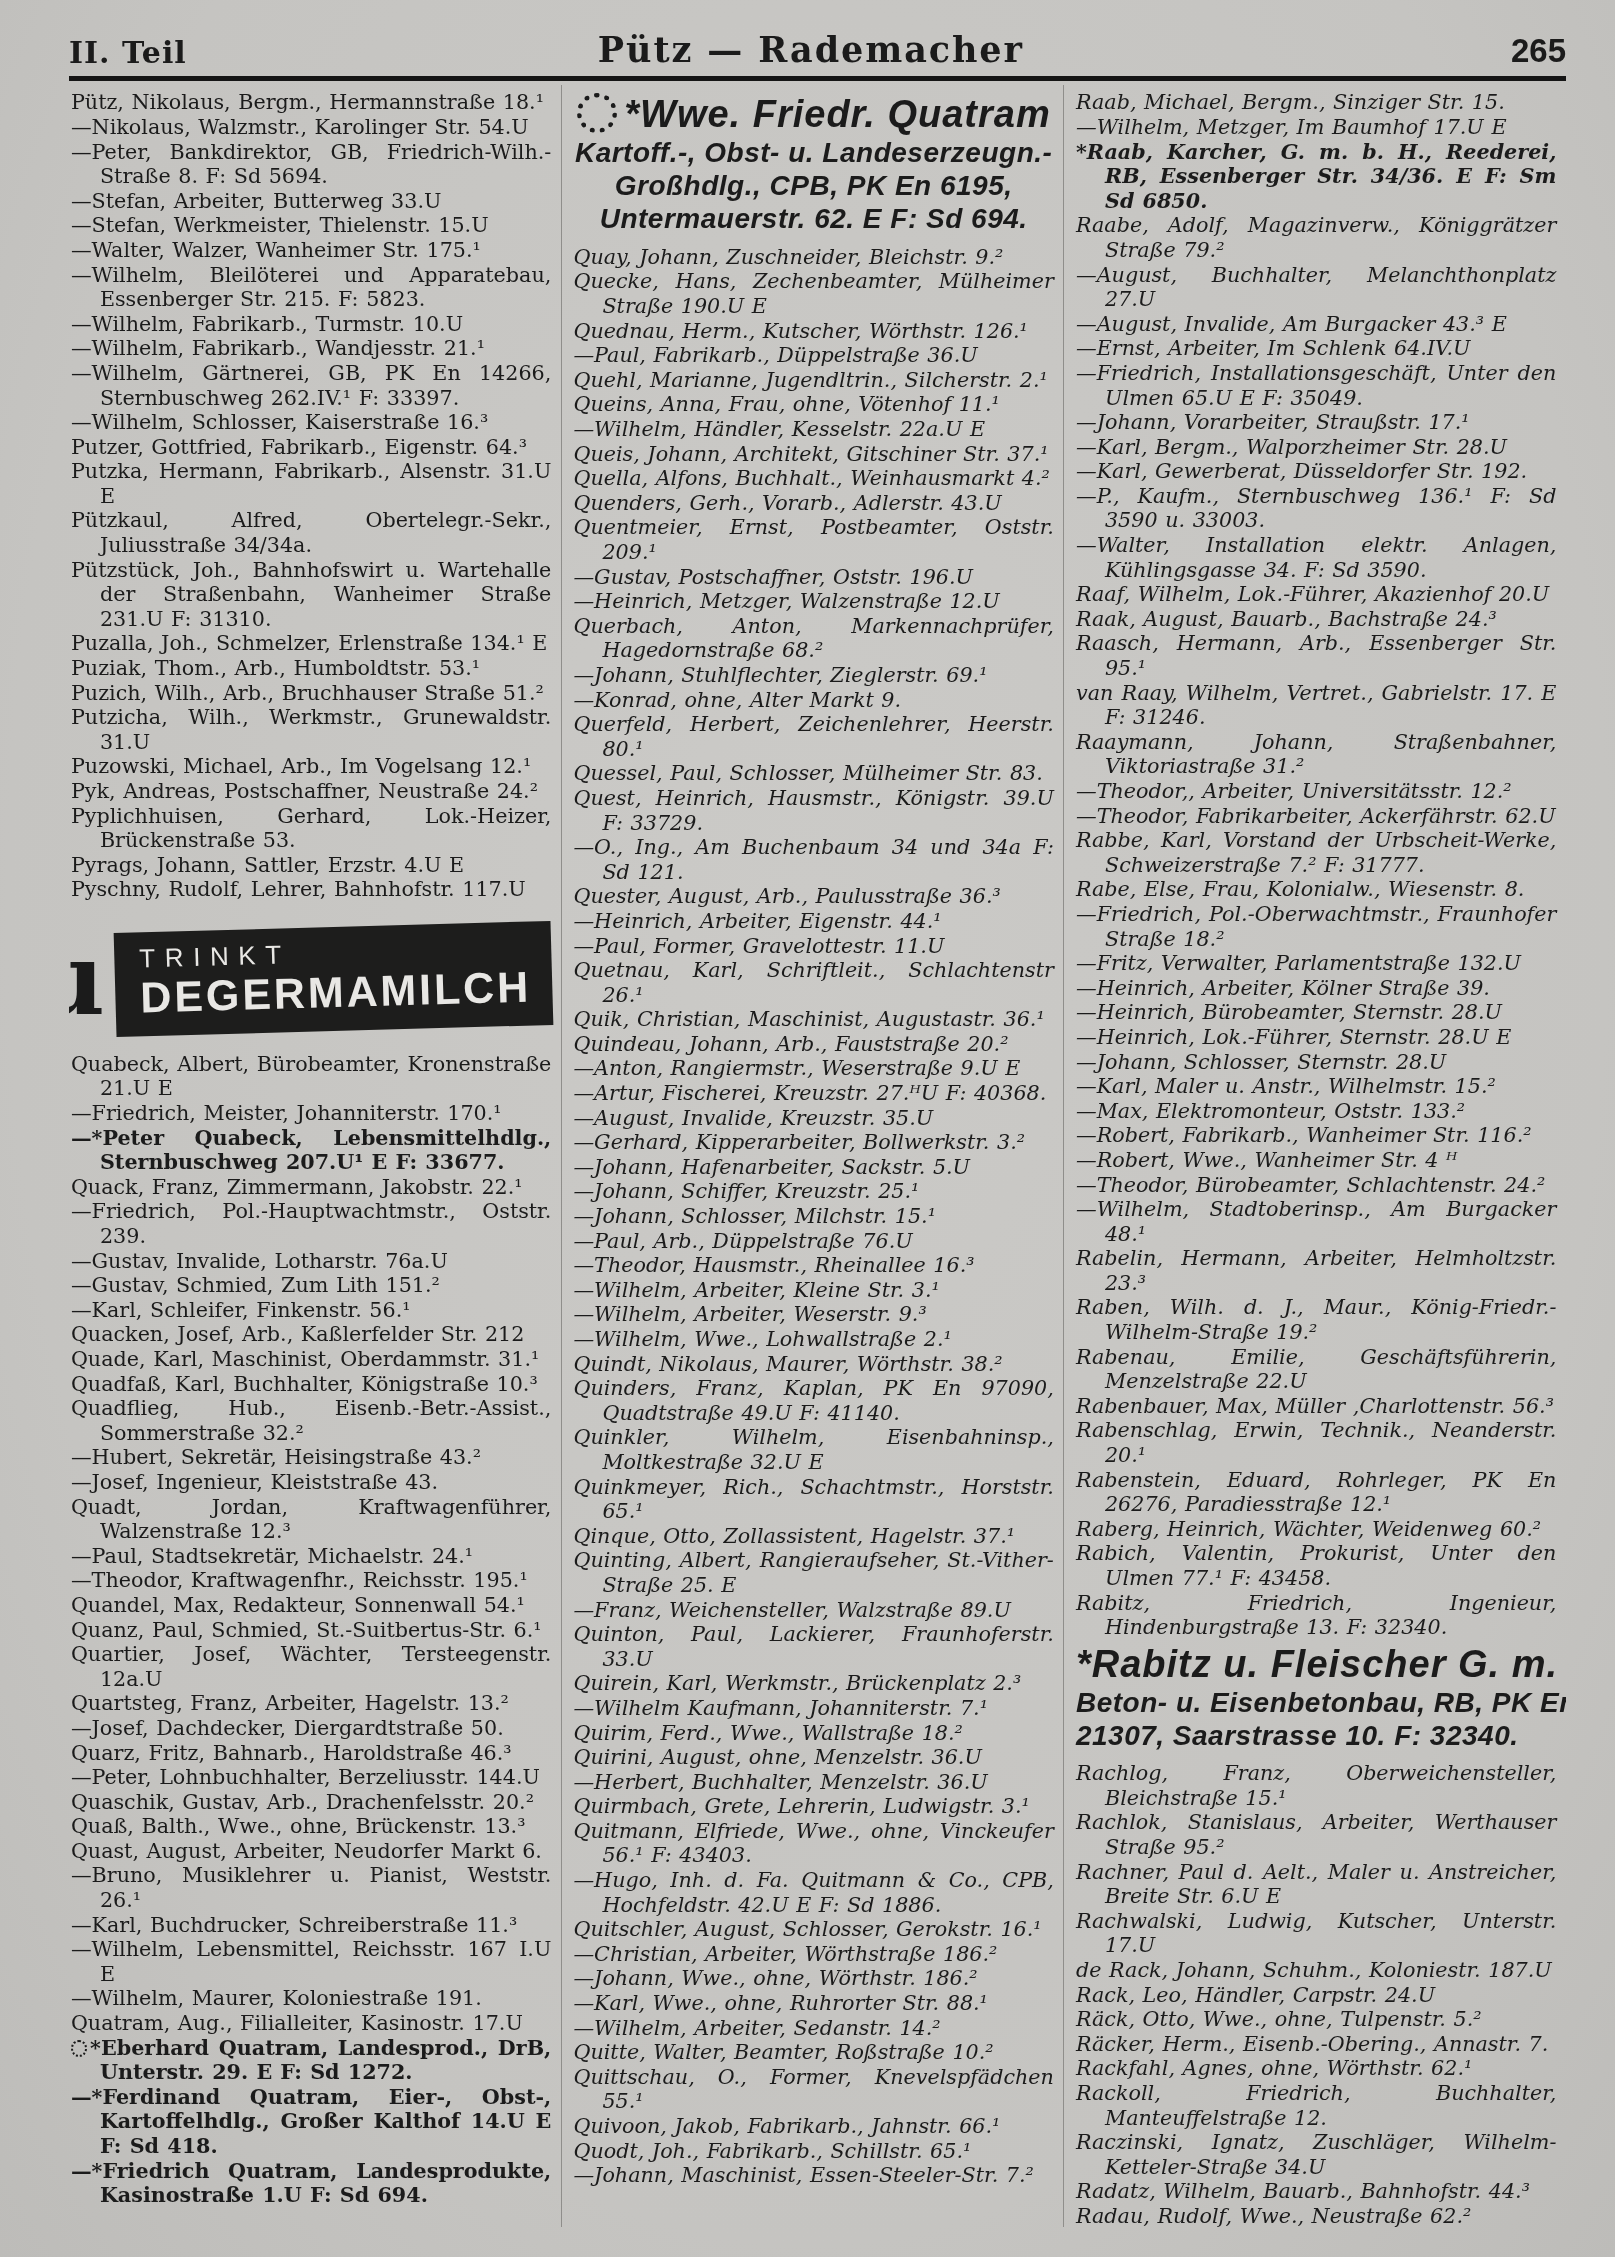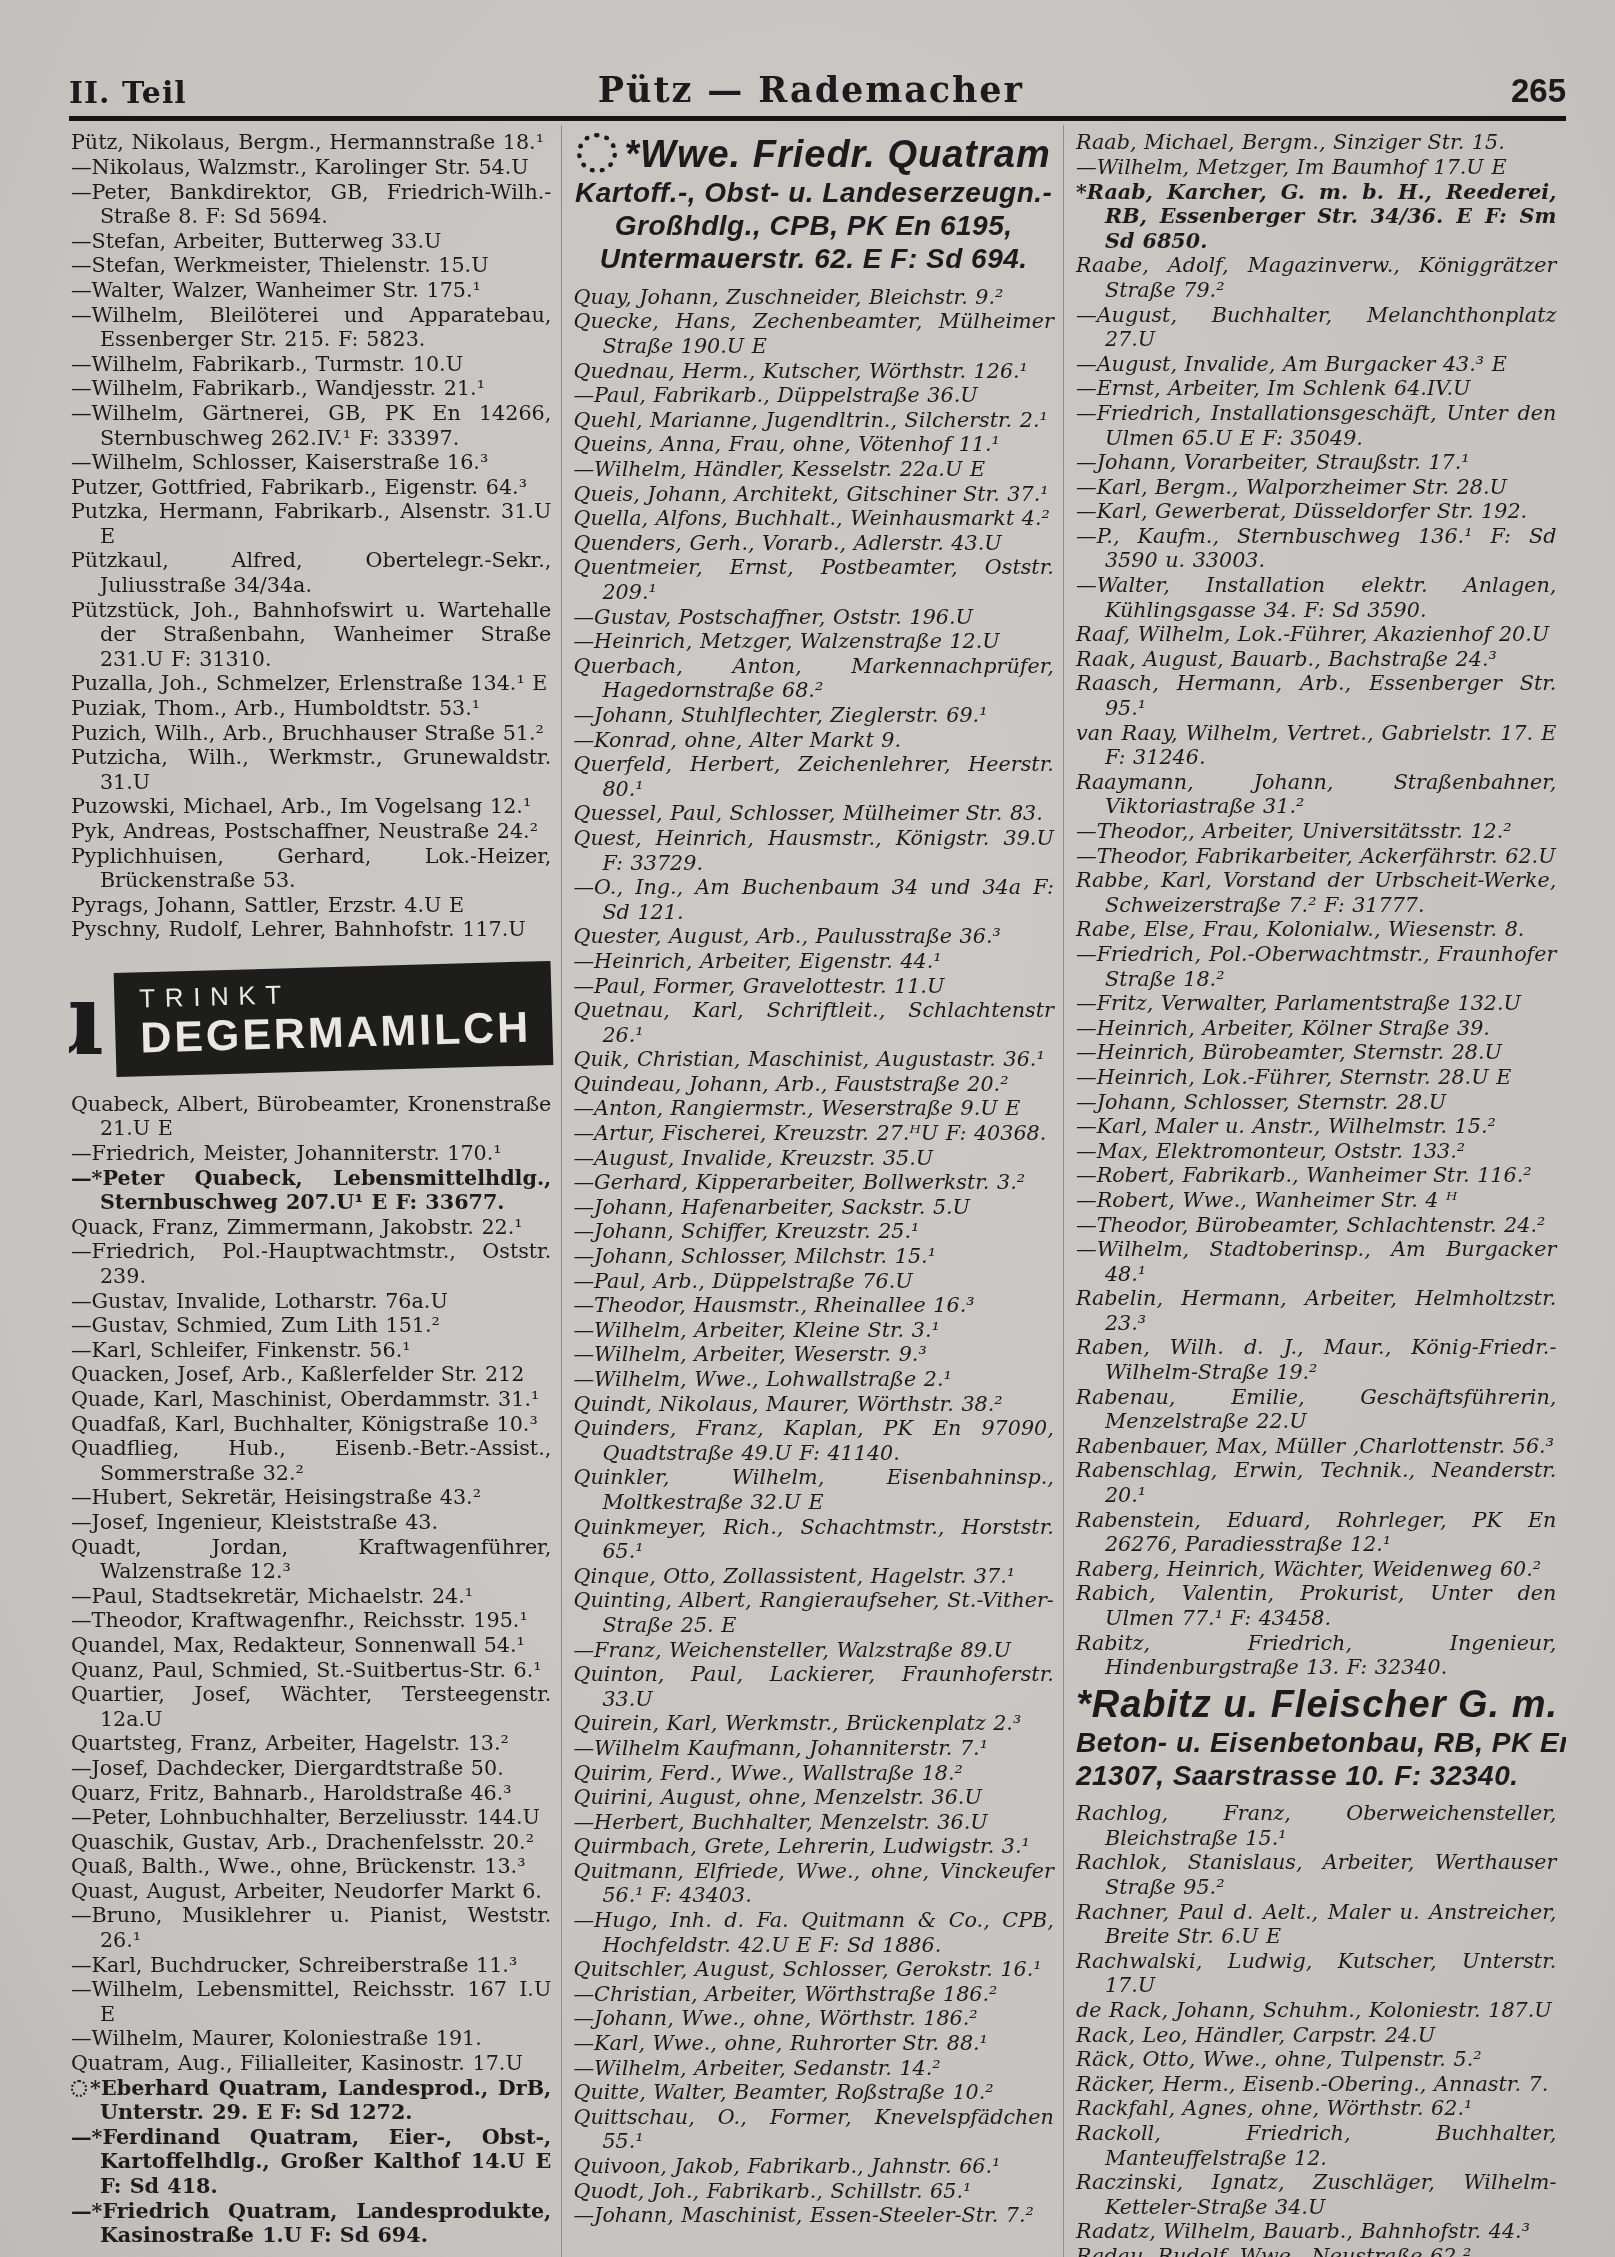"II. Teil" .page { margin-top: 40px -> none }
